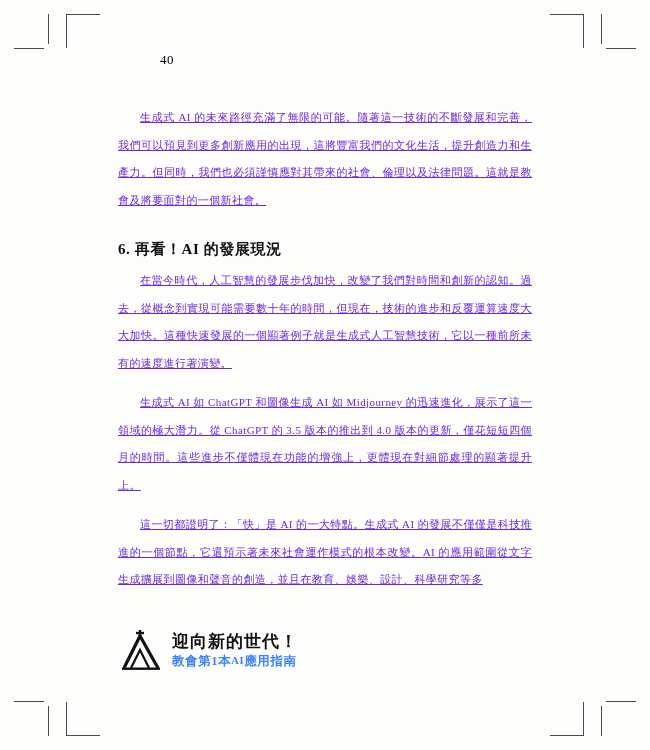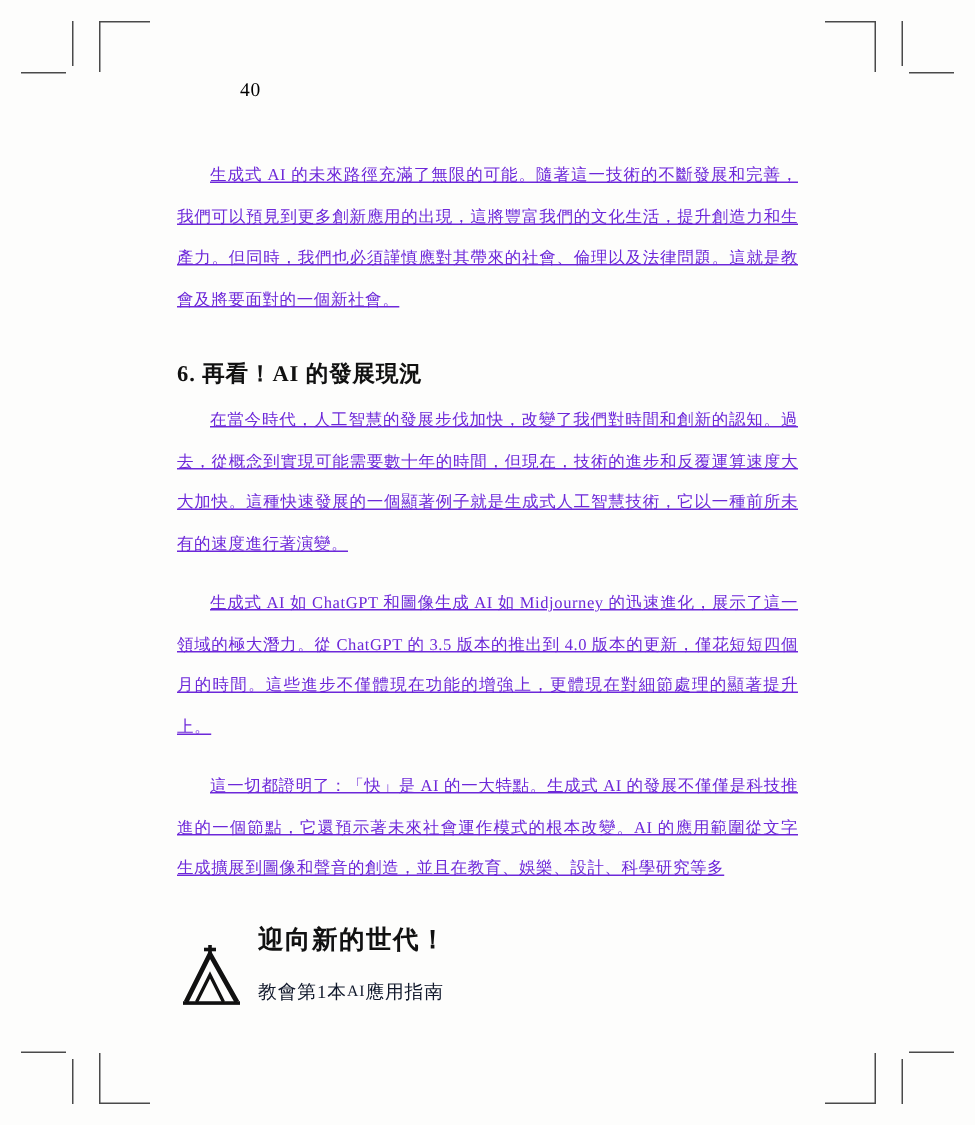"教會第1本AI應用指南" .footer-sub { color: #0f172a -> #3b82f6; font-weight: normal -> bold; margin-top: 16px -> 0 }
